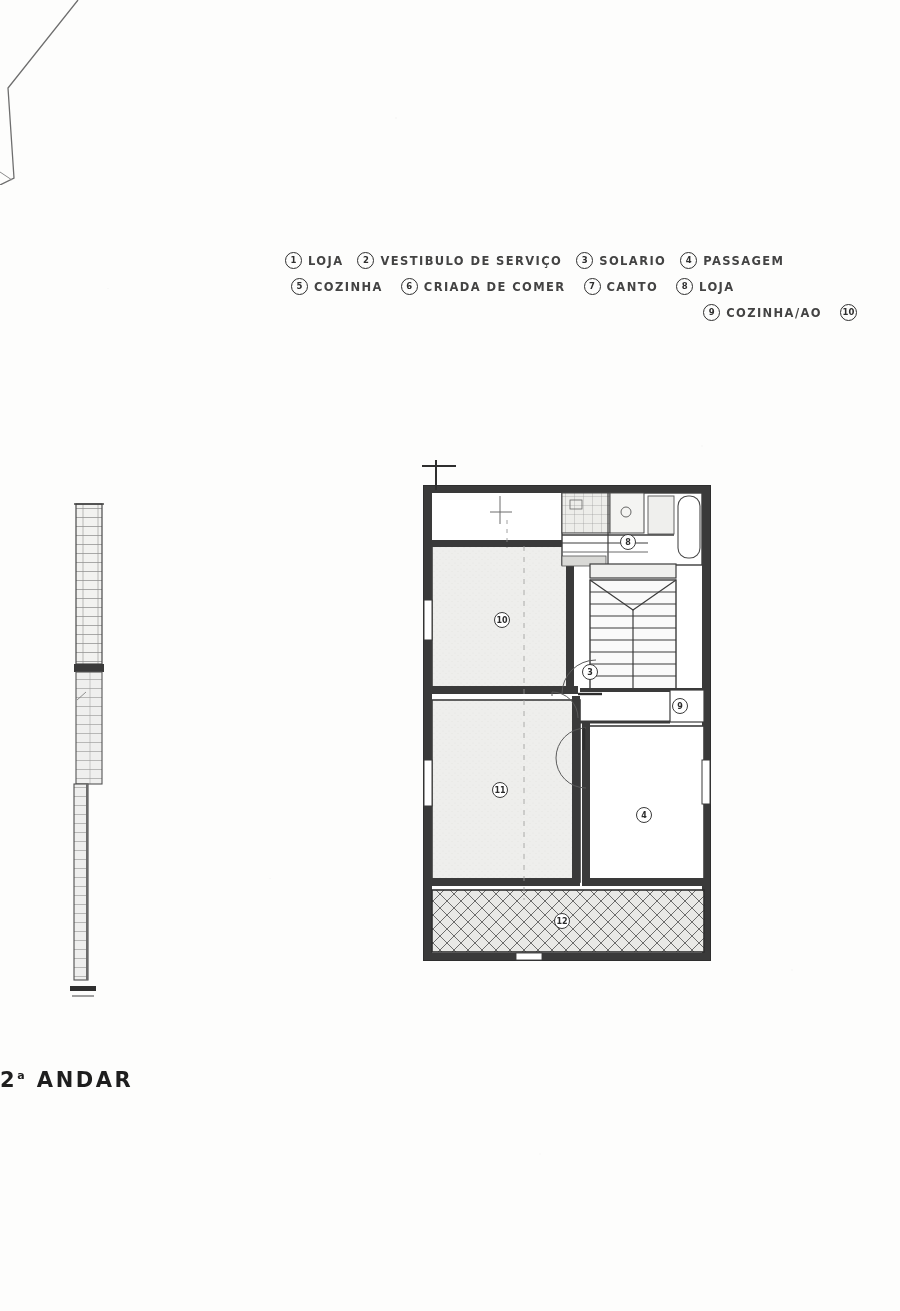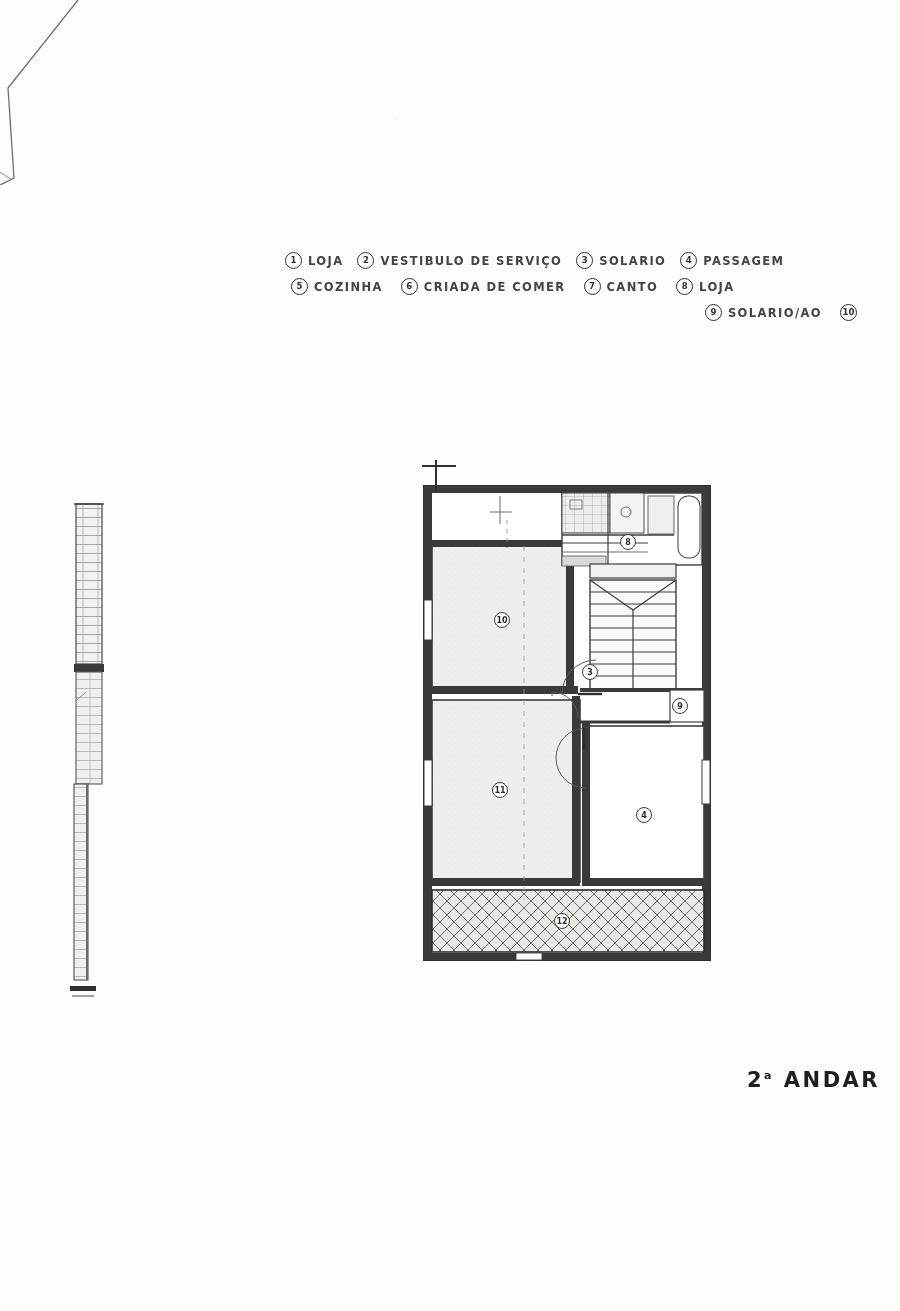"SOLARIO/AO" span.legend-label { text: SOLARIO/AO -> COZINHA/AO }
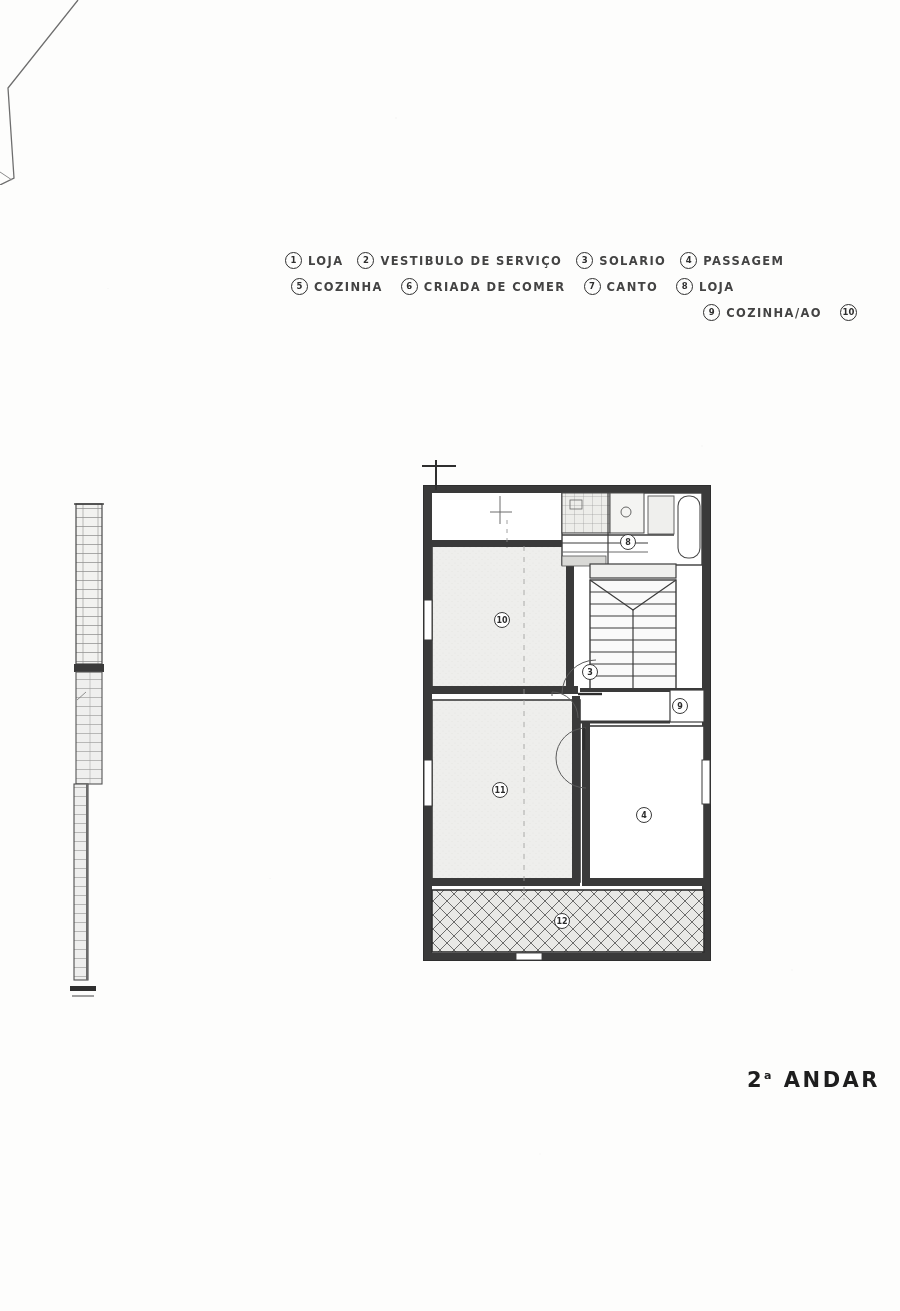"2a ANDAR" .plan-title { text-align: right -> left }
